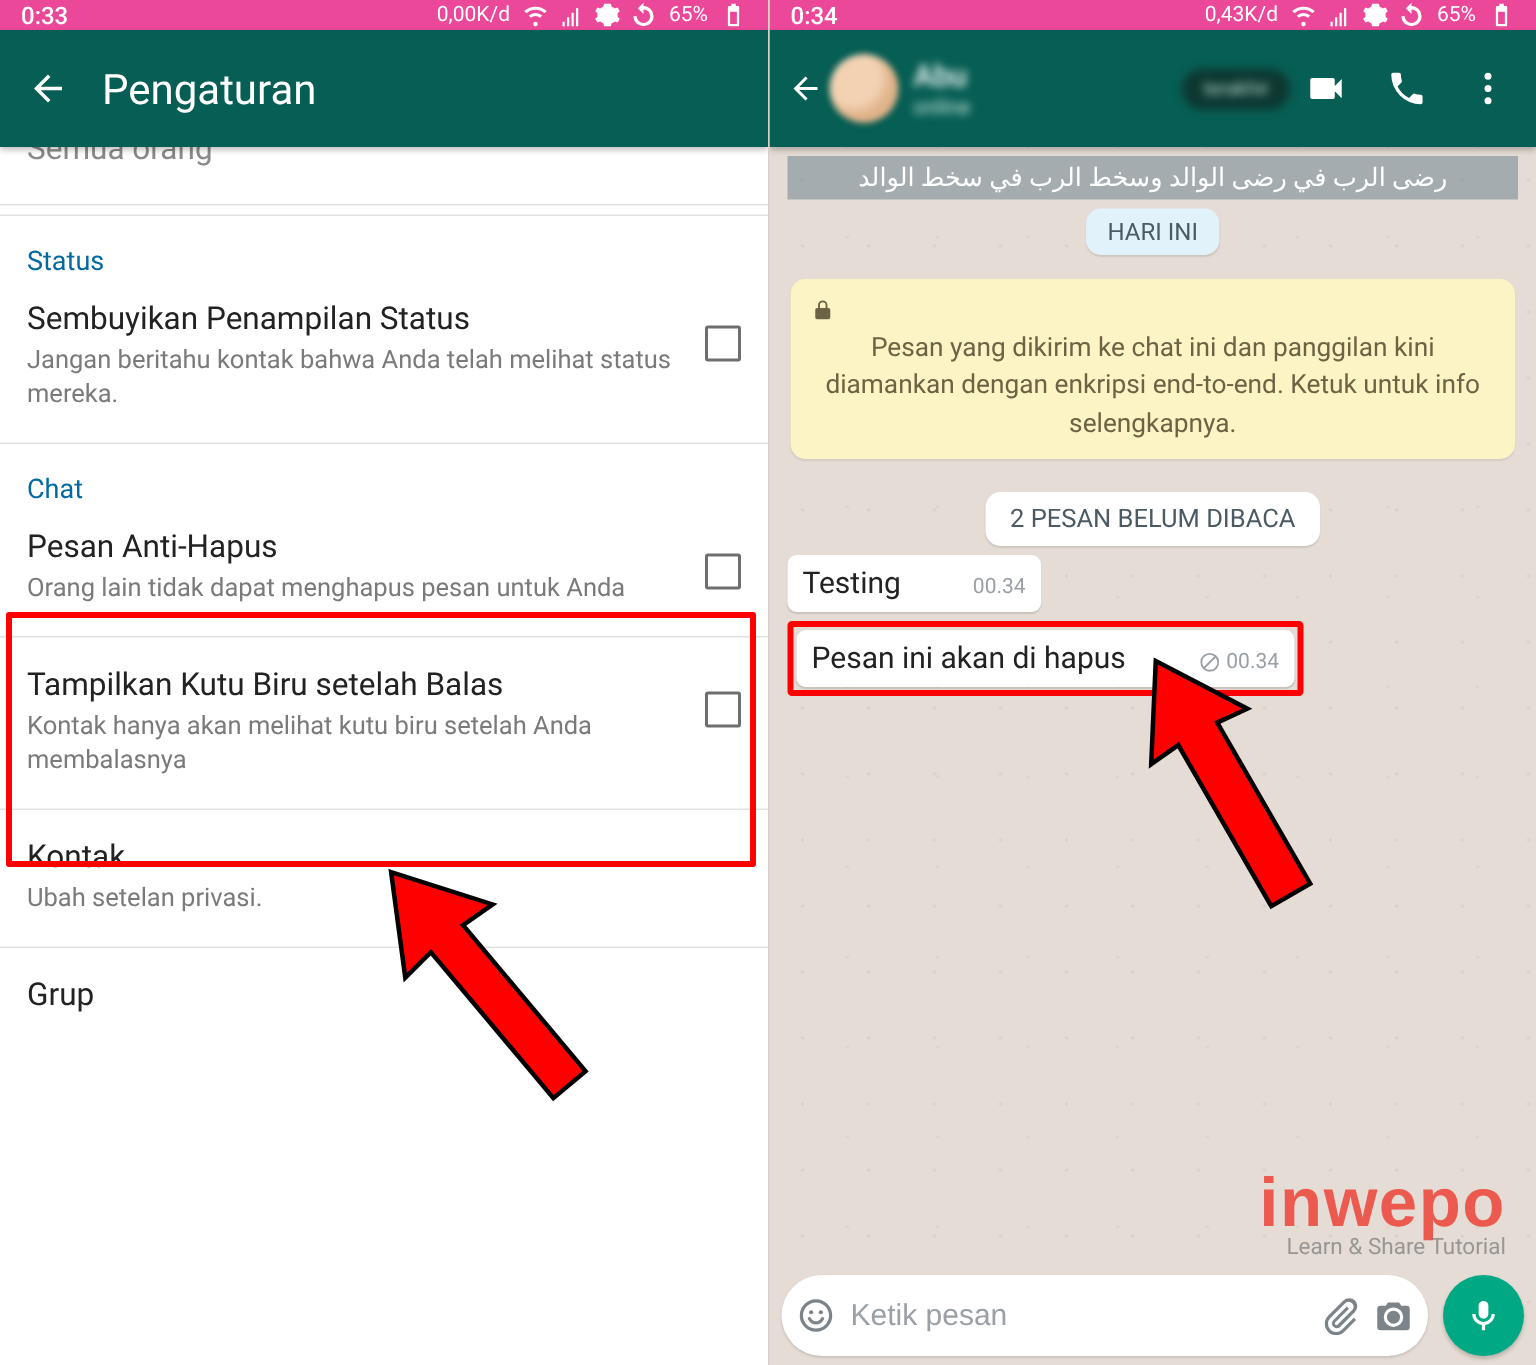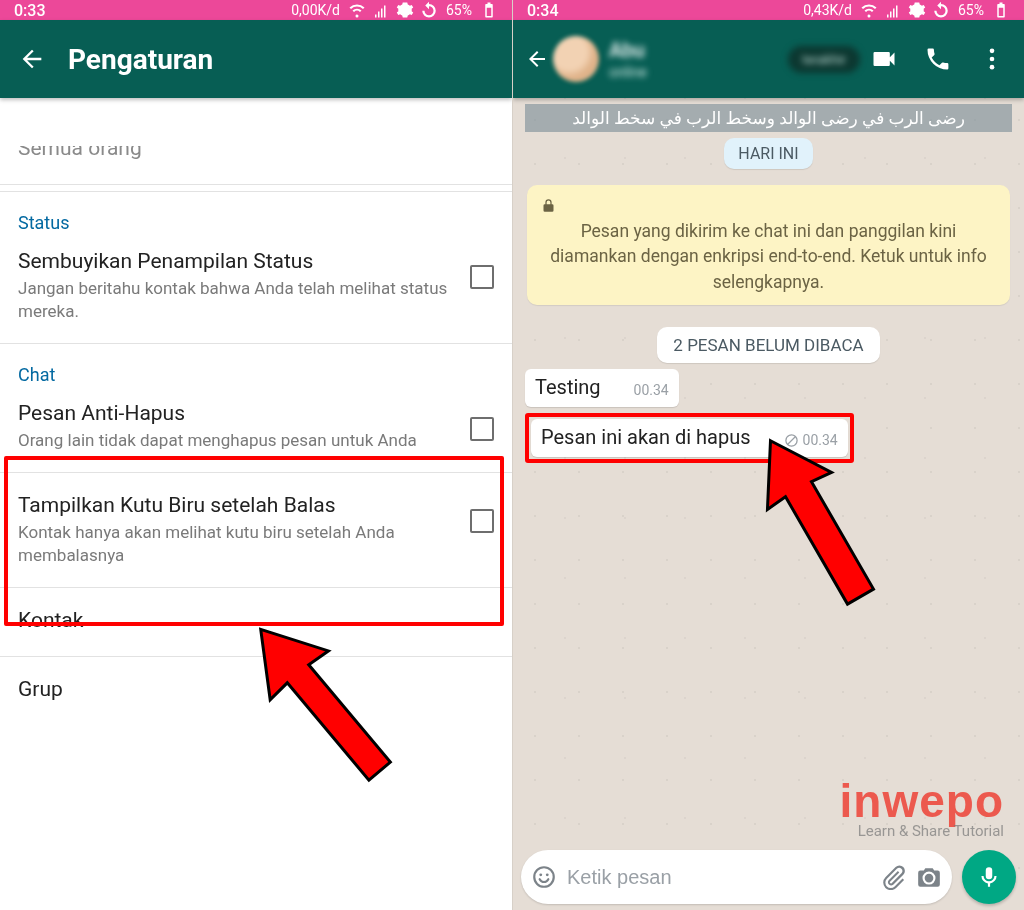"Pengaturan" .toolbar .title { font-weight: 700 -> 400 }
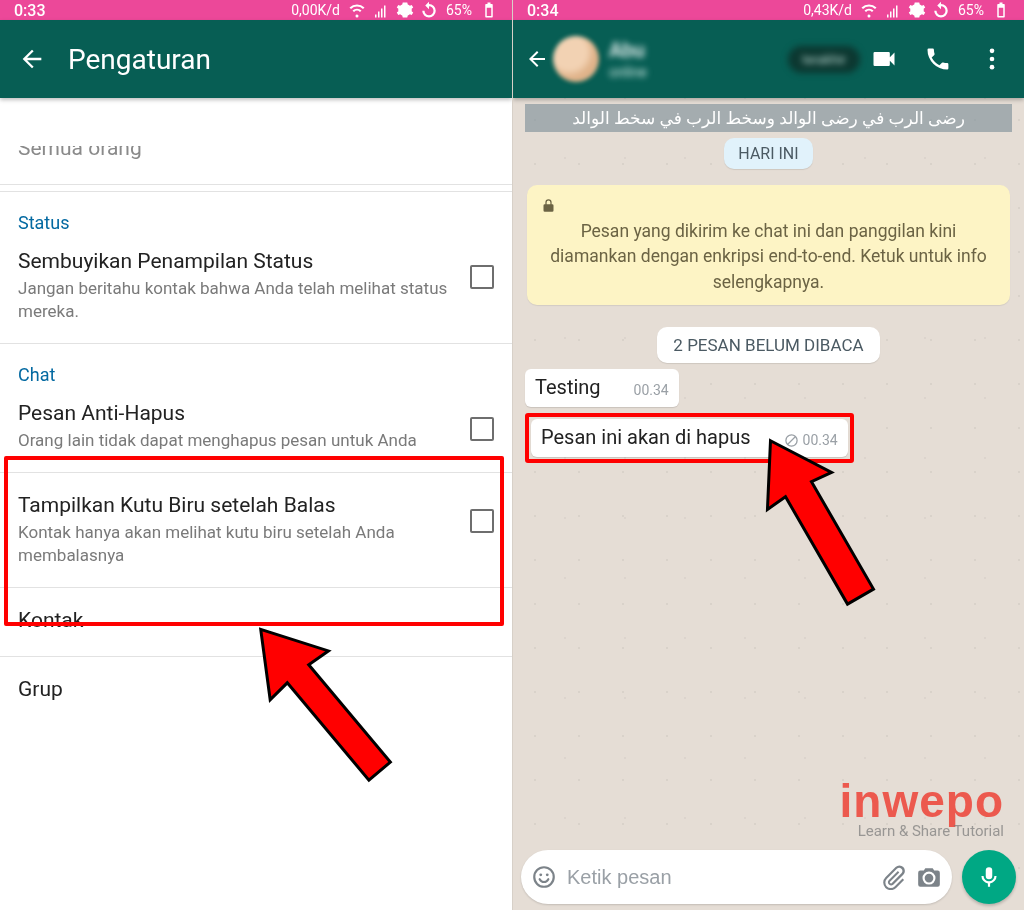"Semua orang" .settings-scroll { margin-top: 48px -> none }
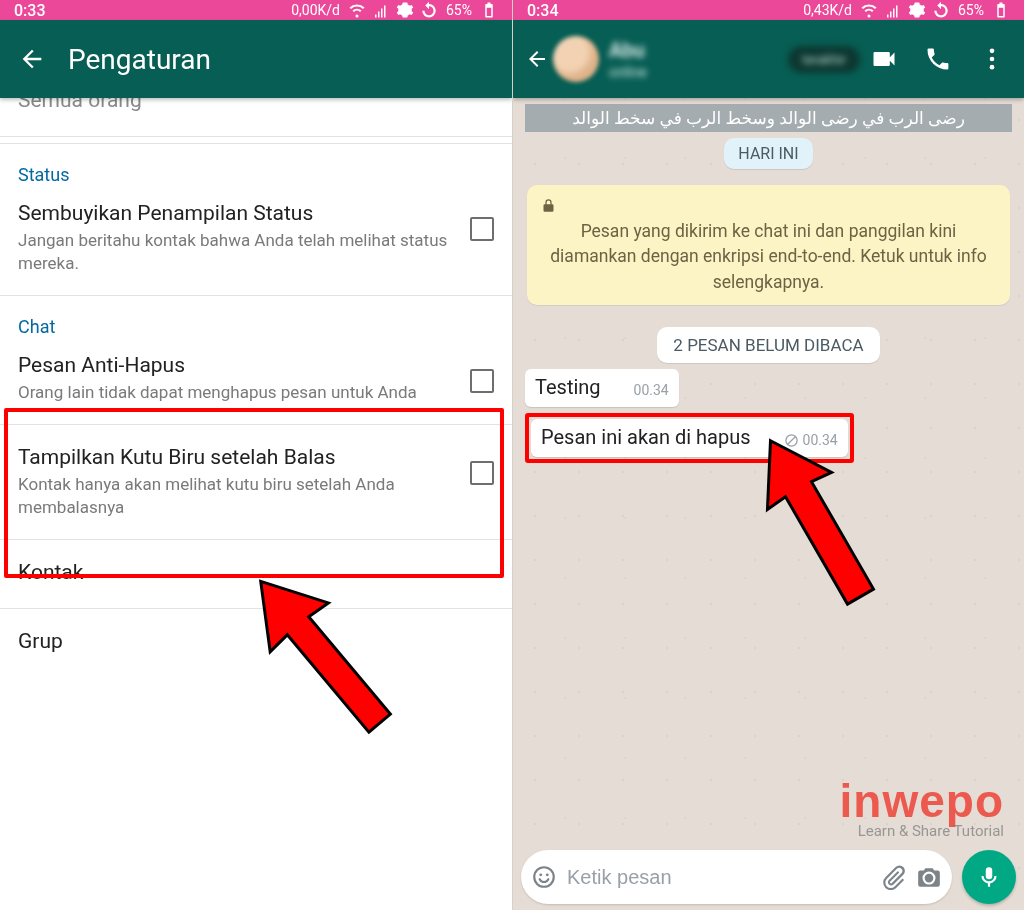"Testing" .bubble { gap: 9px -> 24px }
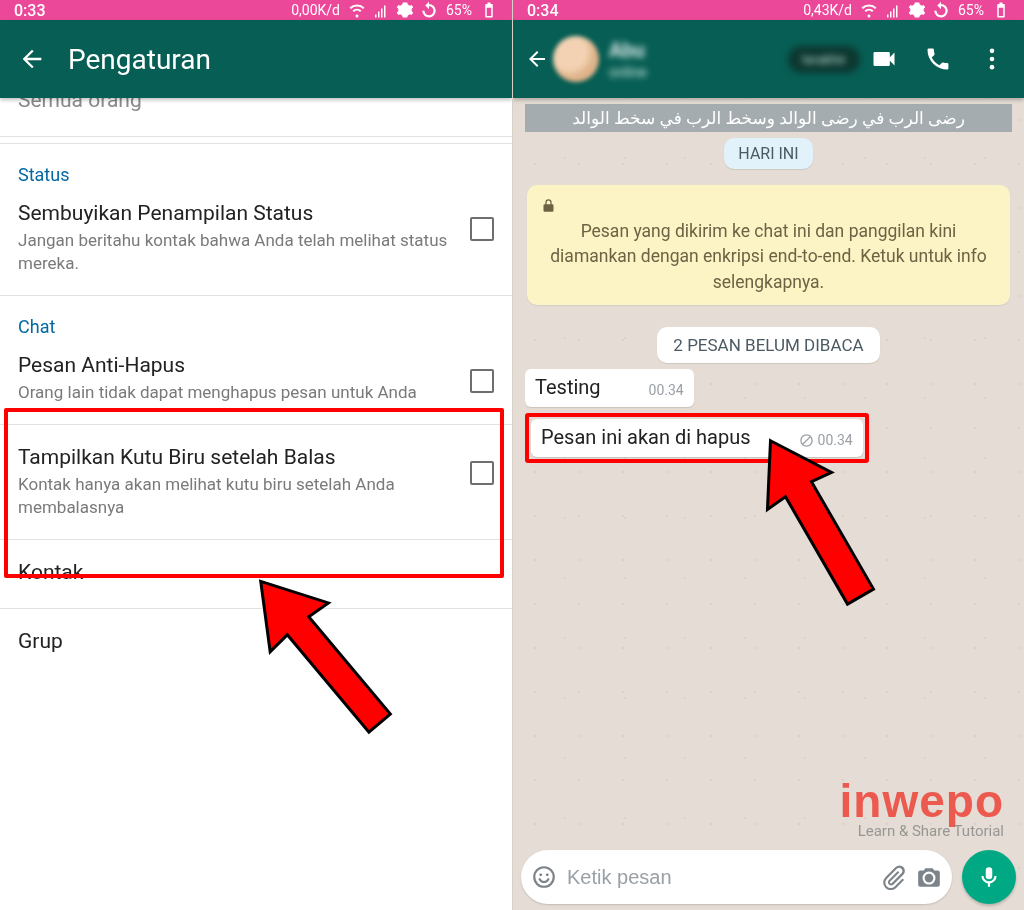"Ubah setelan privasi." div.setting-sub { html: none -> <div>Ubah setelan privasi.</div> }
